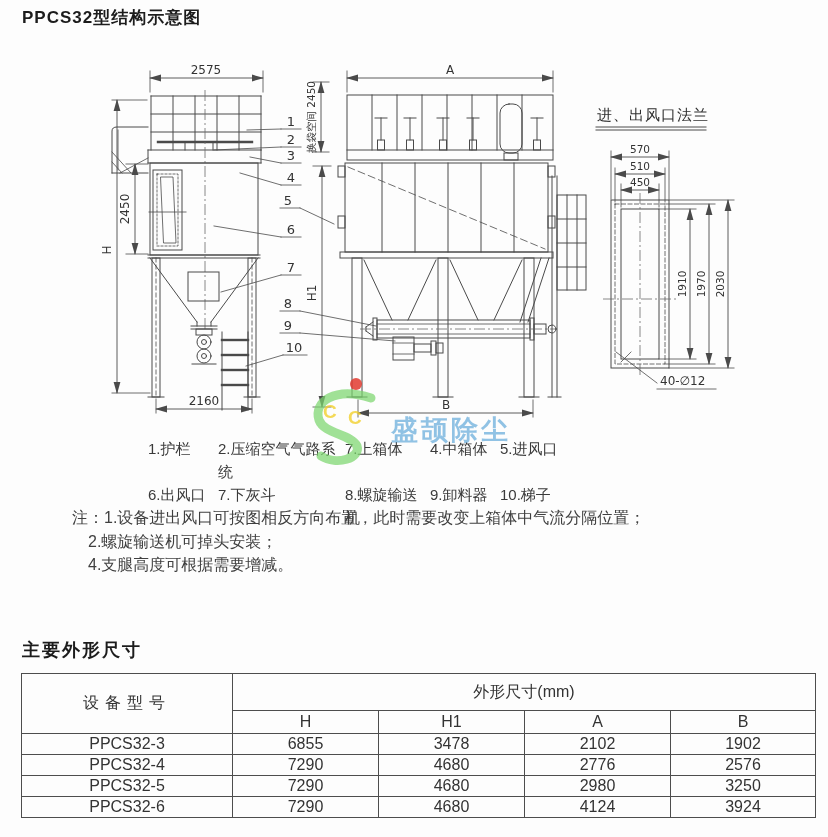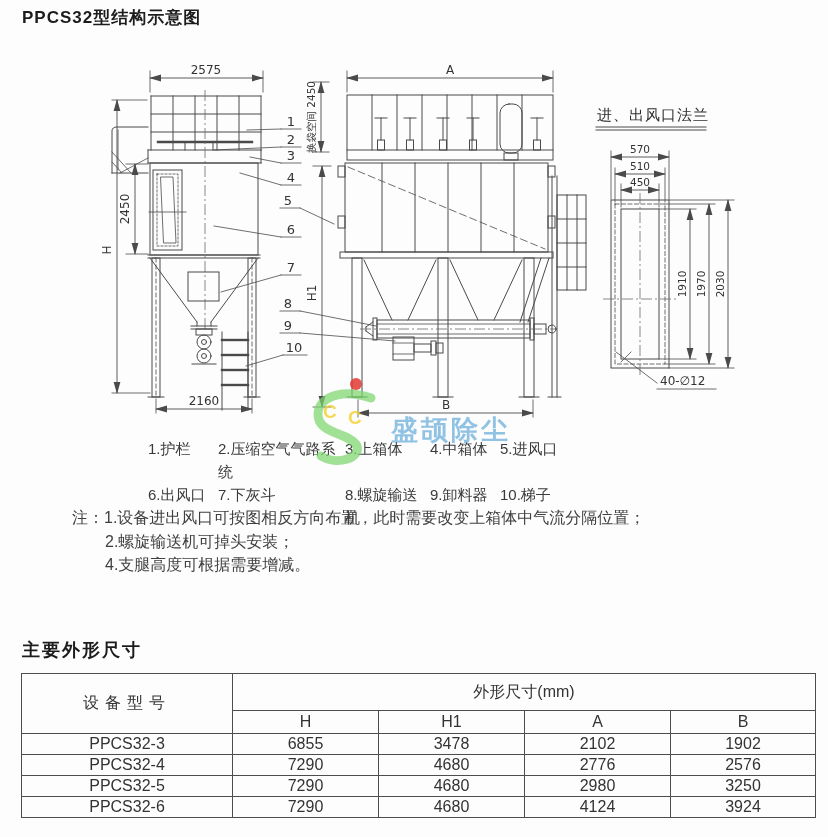"3.上箱体" span.lc { text: 3 -> 7 }
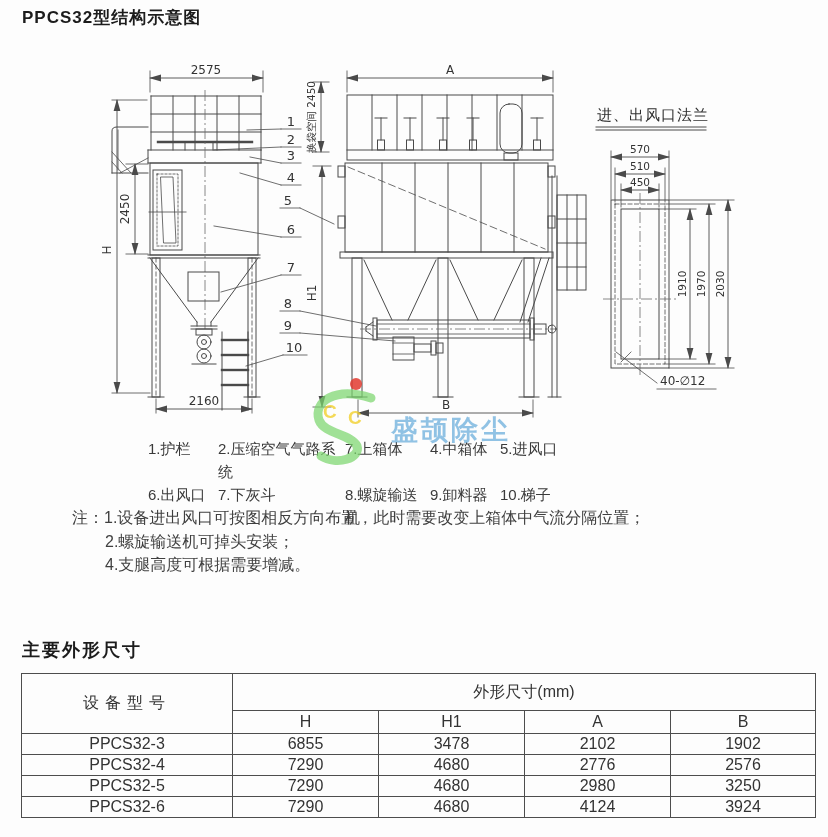"2.螺旋输送机可掉头安装；" .note-indent { margin-left: 33px -> 16px }
